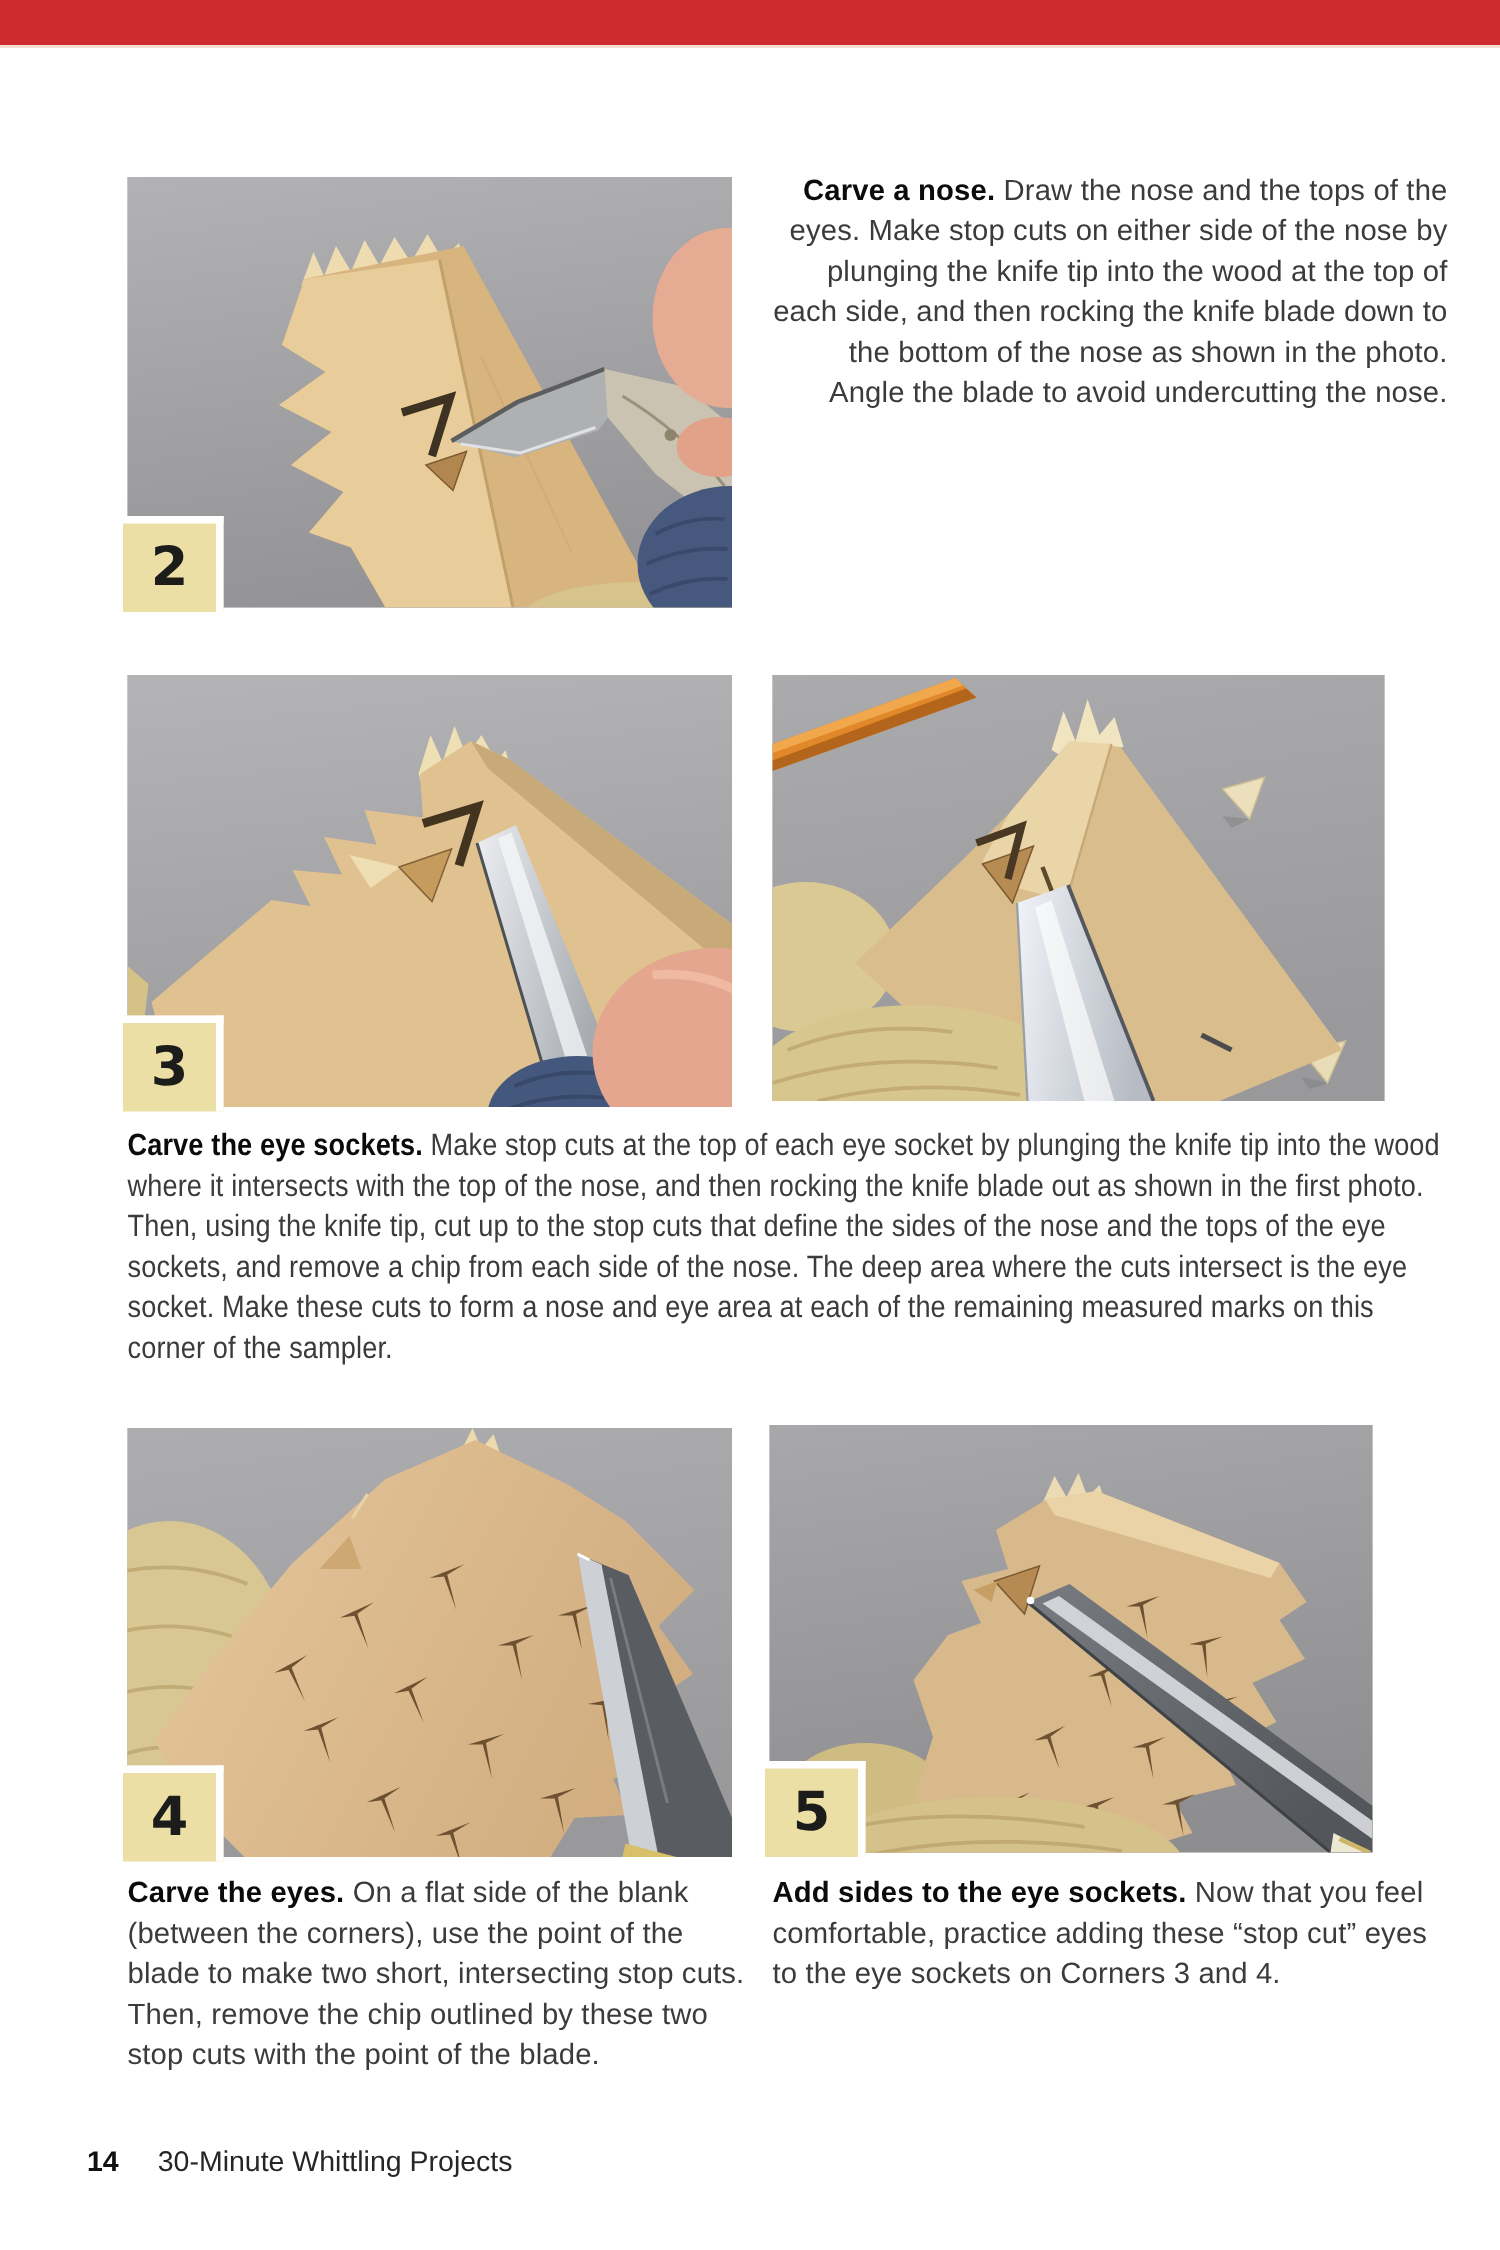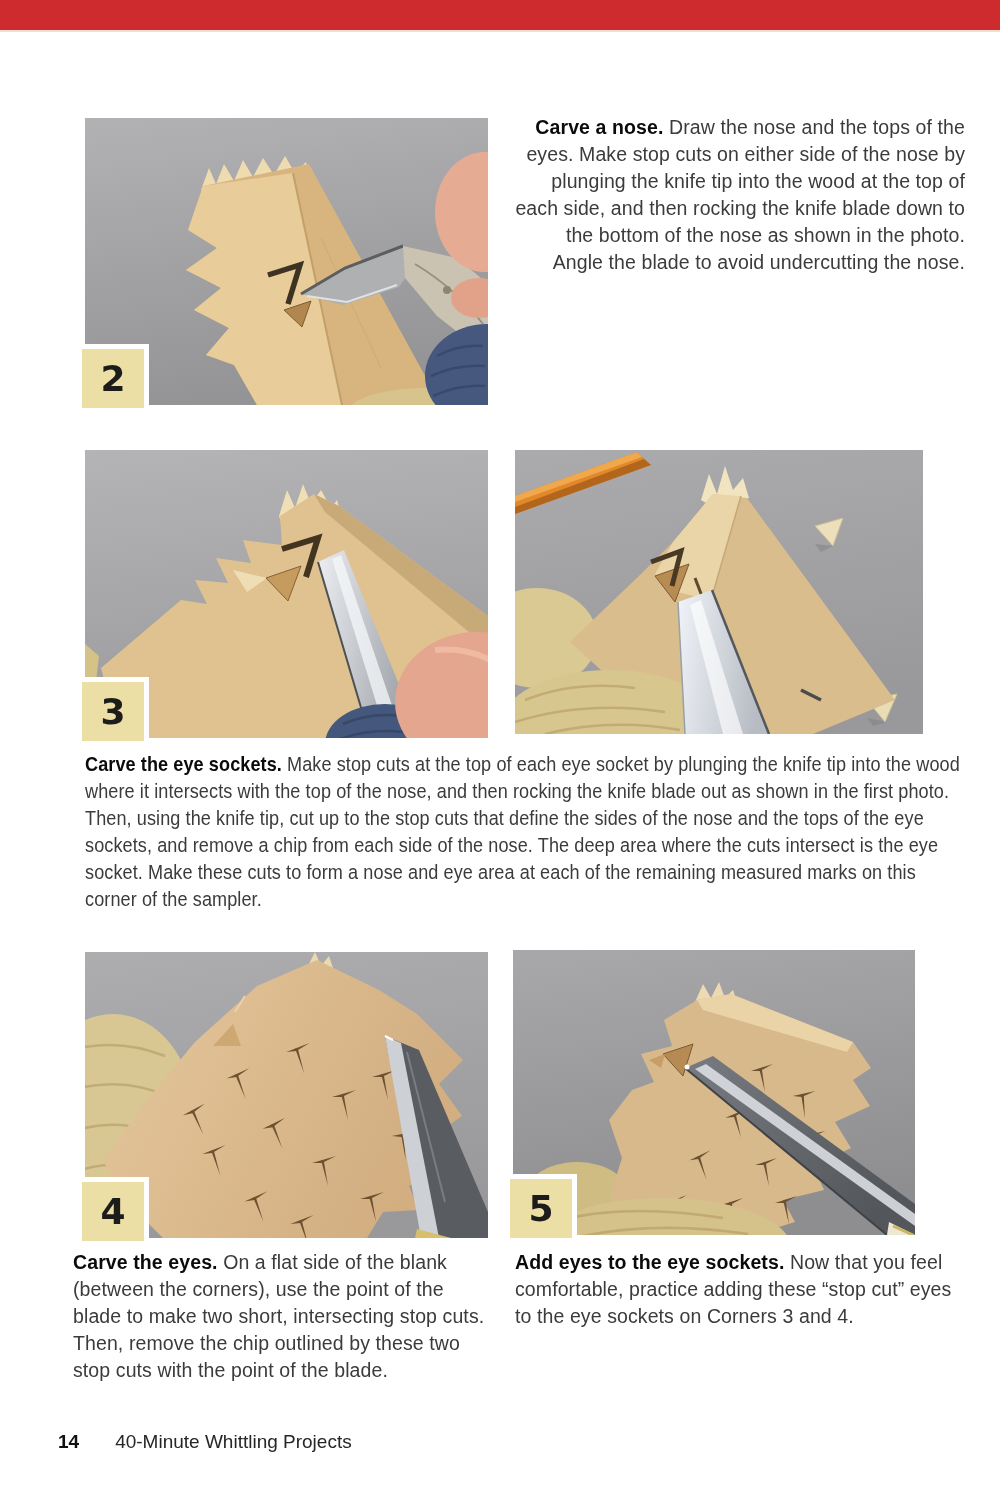"Carve the eyes. On a" .cap4 { left: 73px -> 85px }
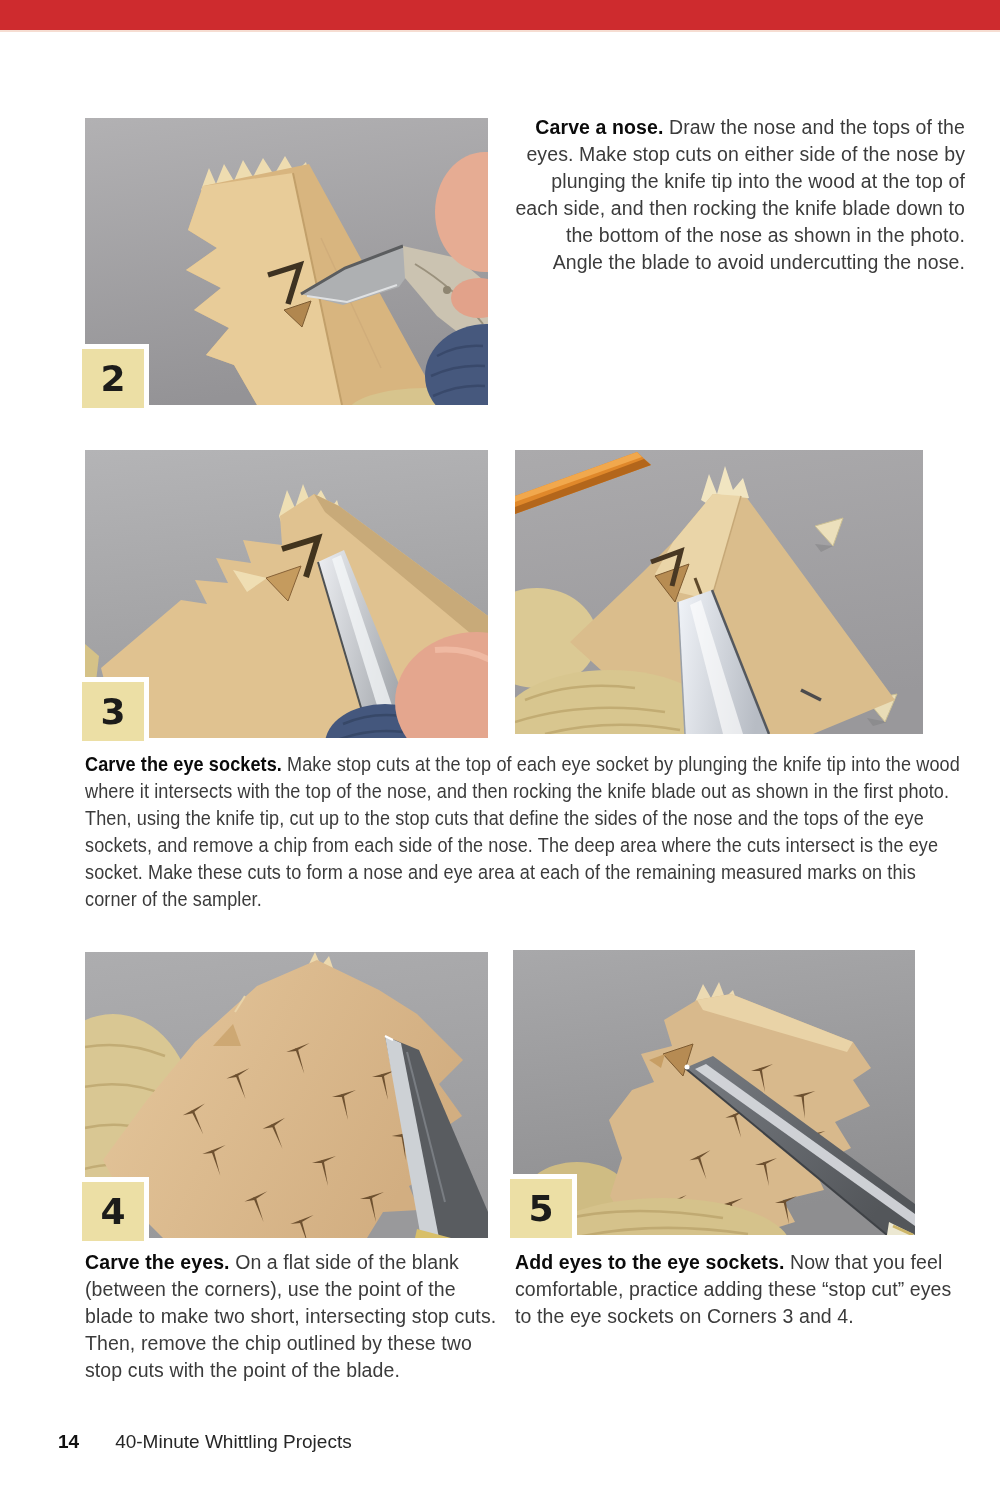"Add eyes to the eye" span.lead { text: eyes -> sides }
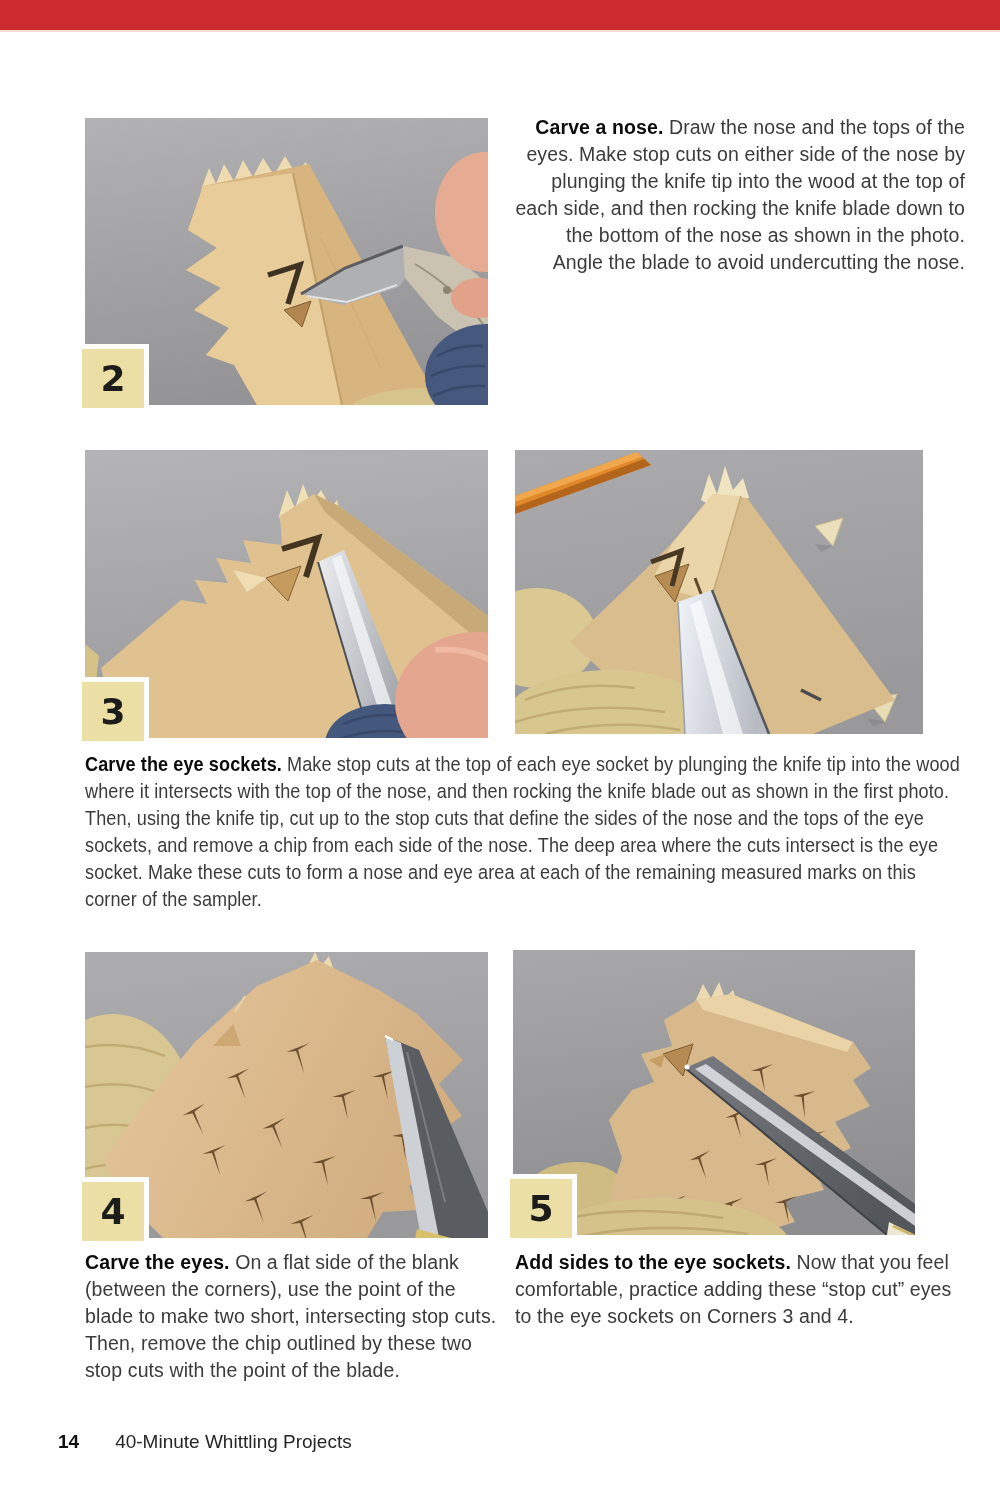"14" .footer { gap: 36px -> 26px }
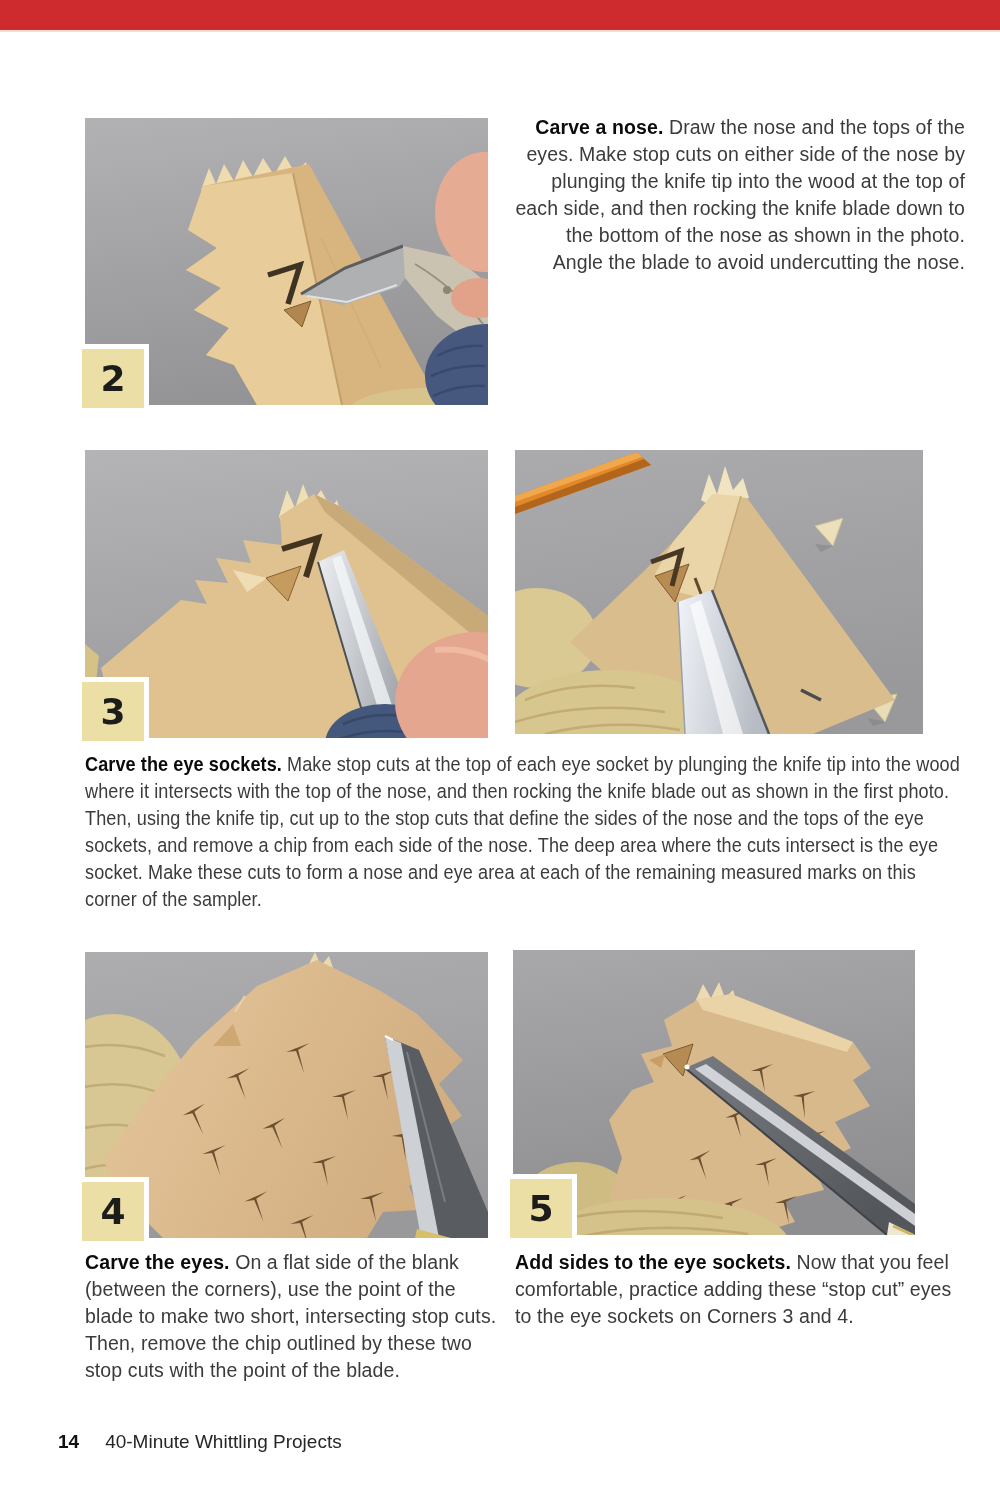"40-Minute Whittling Projects" span { text: 40-Minute -> 30-Minute }
